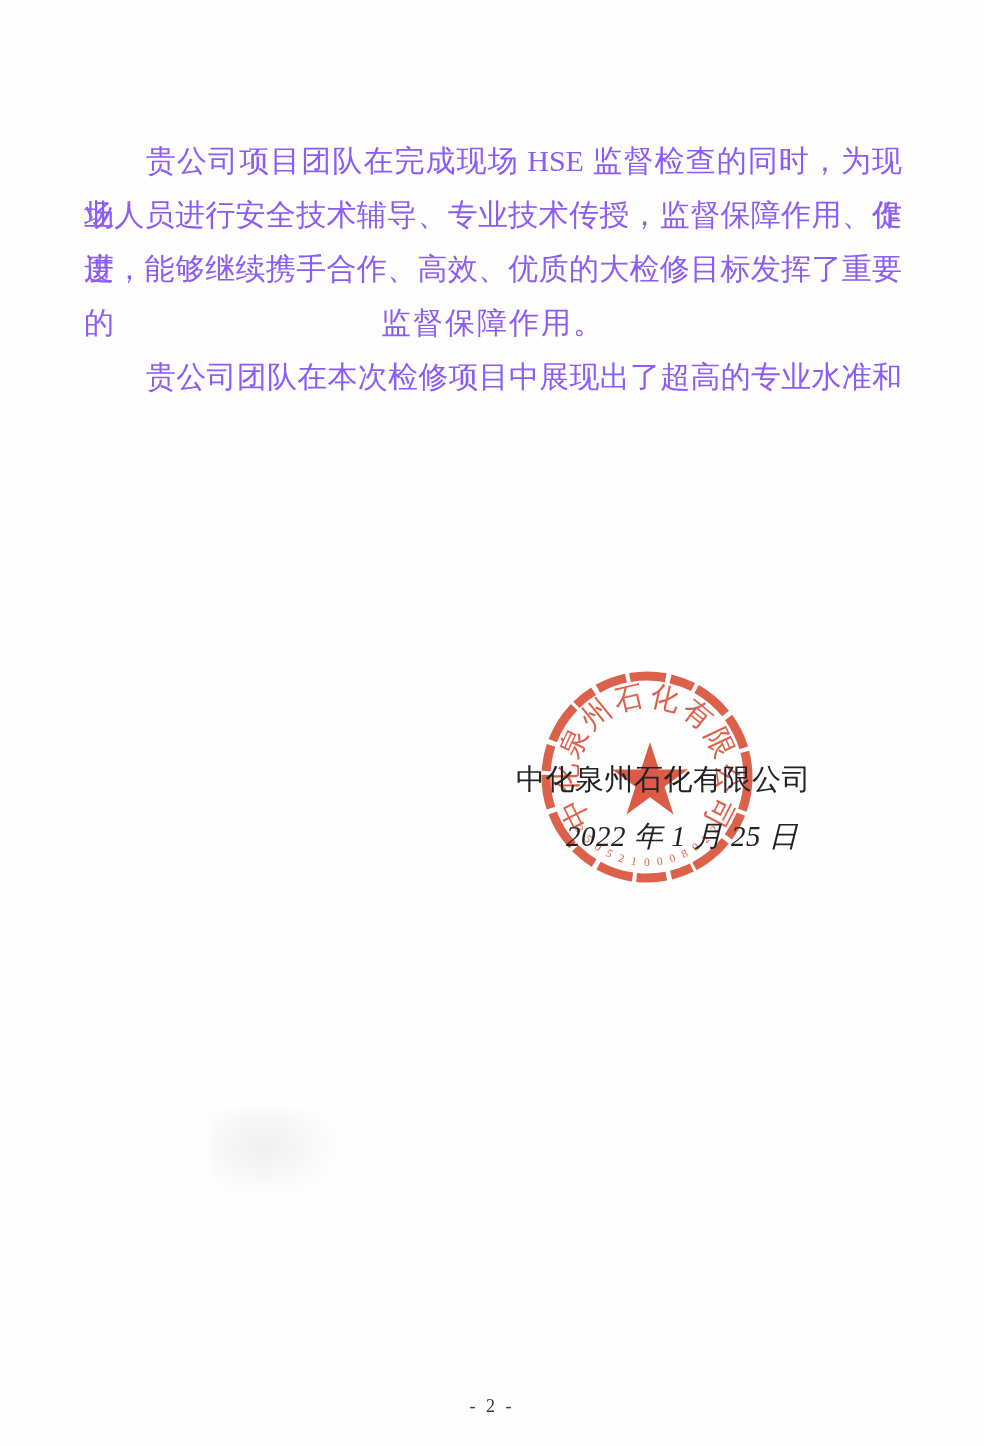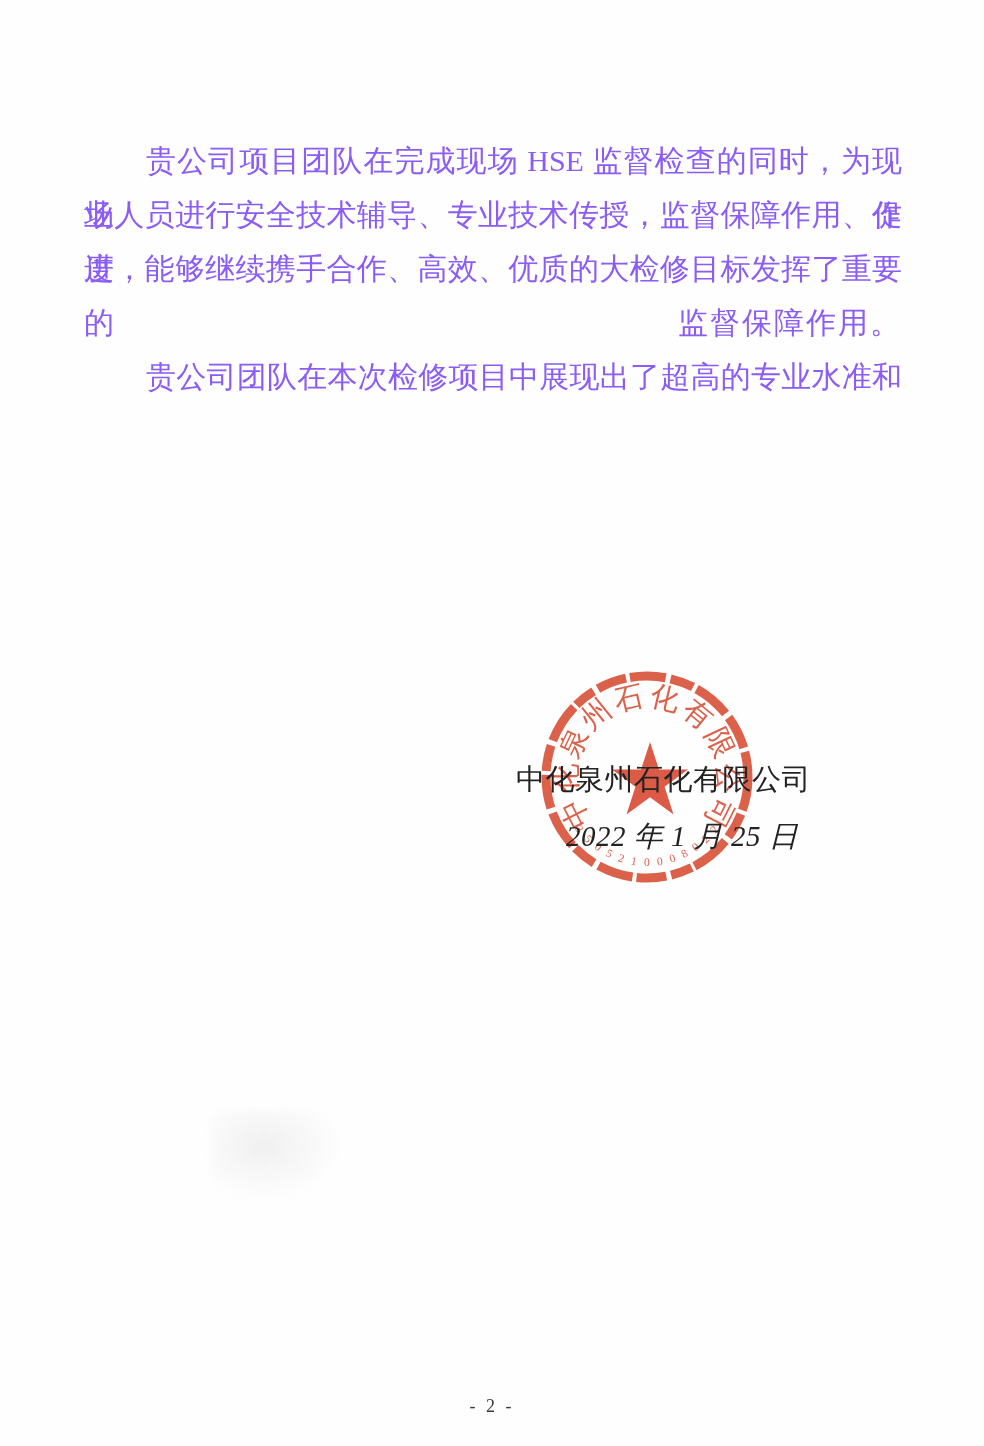"监督保障作用。" .line.short { text-align: right -> center }
